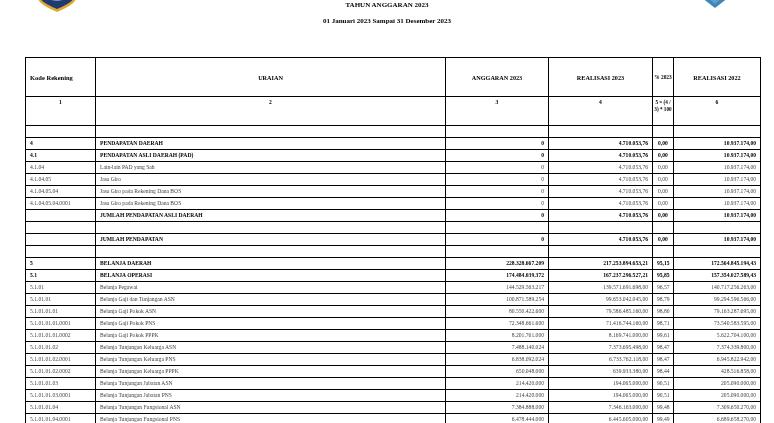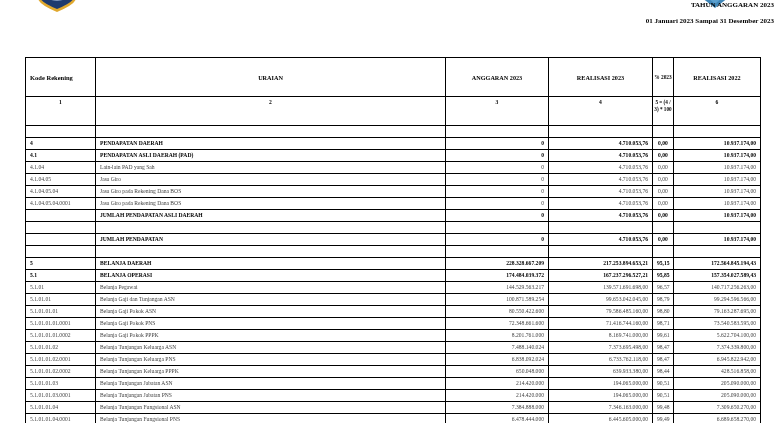"TAHUN ANGGARAN 2023" .title { text-align: right -> center }
